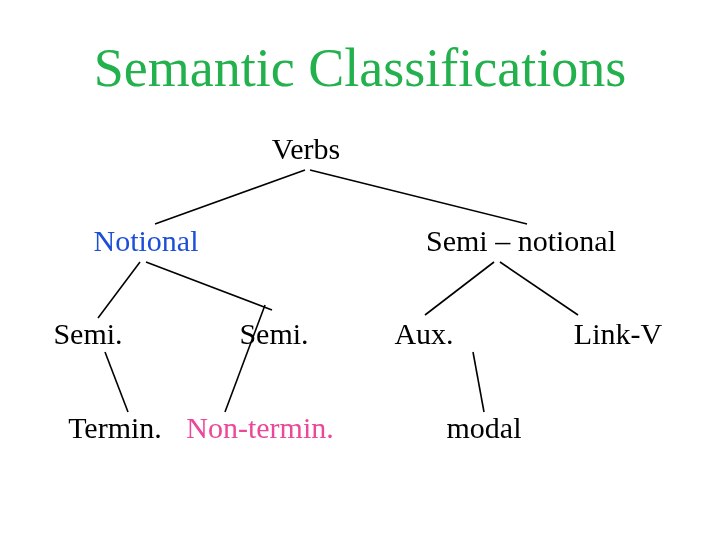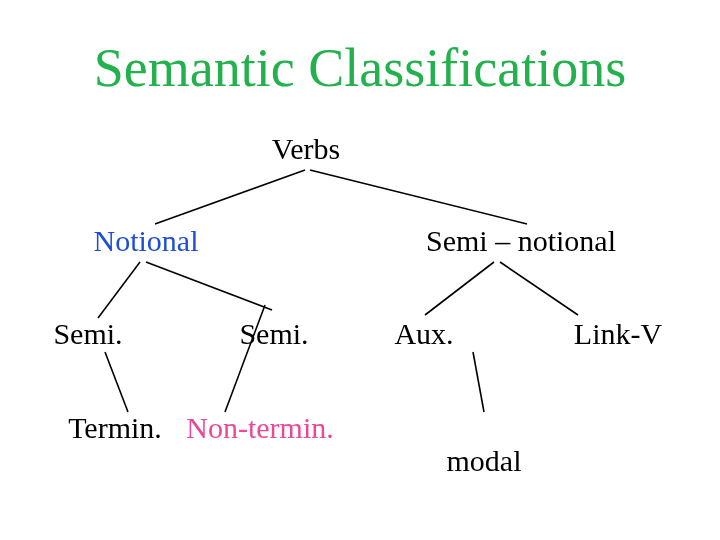"modal" div.node { margin-top: 33px -> none }
